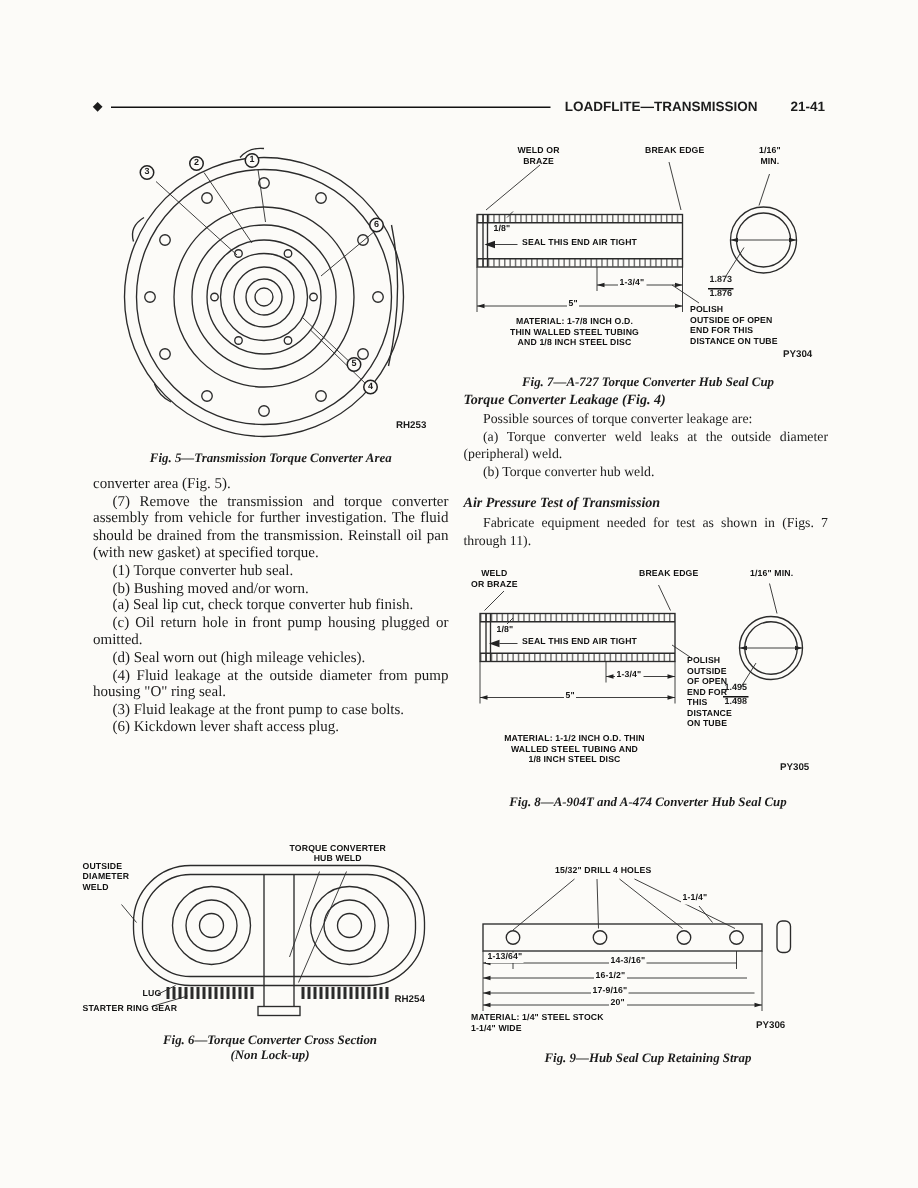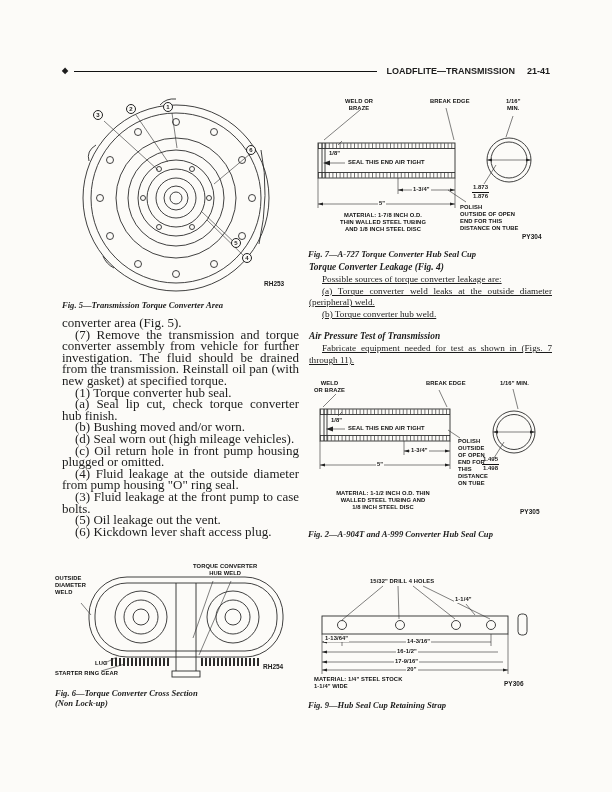"21-41" .hpage { margin-left: 12px -> 22px }
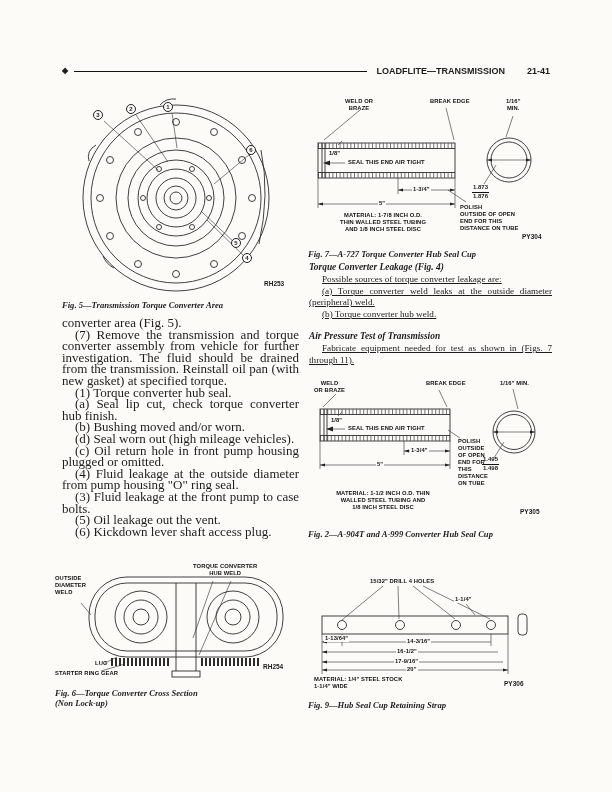"Fig. 7—A-727 Torque Converter Hub" .caption { text-align: left -> center }
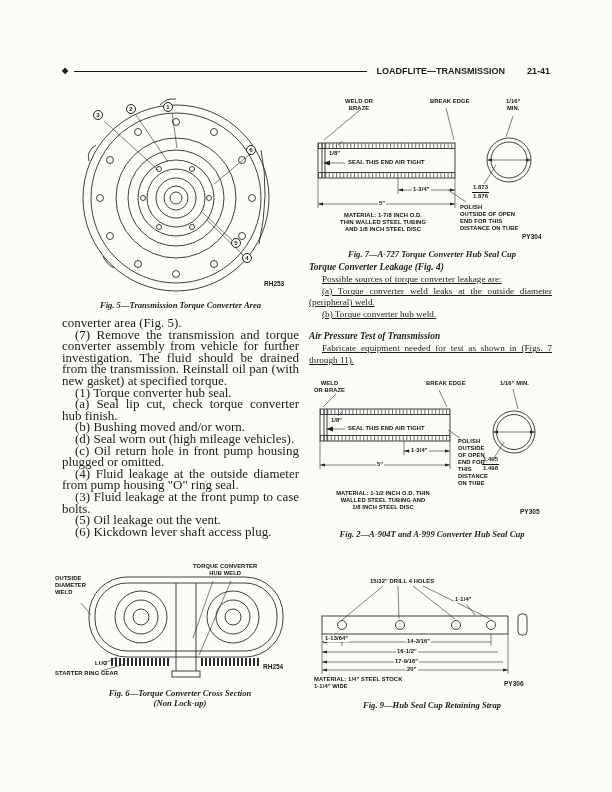"Possible sources of torque converter" .rctext p { text-decoration: underline -> none }
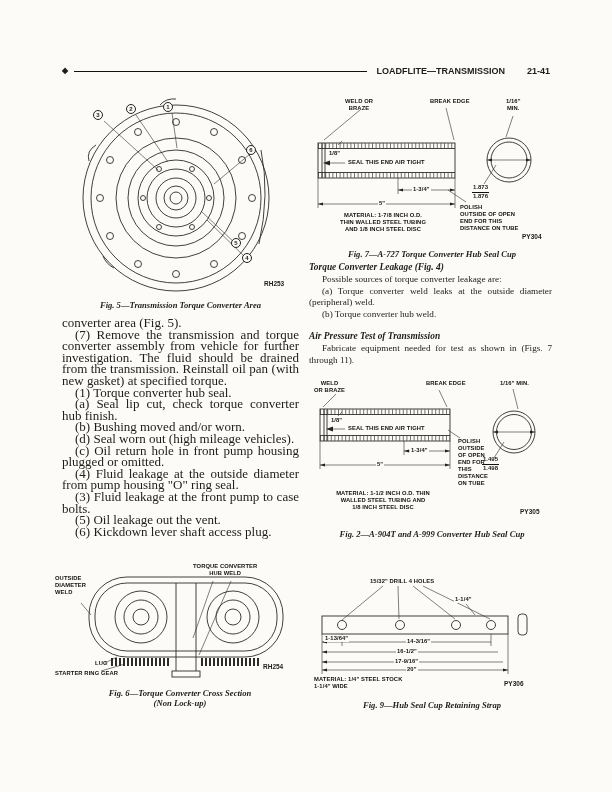"converter area (Fig. 5)." .bodytext { font-size: 13px -> 10px }
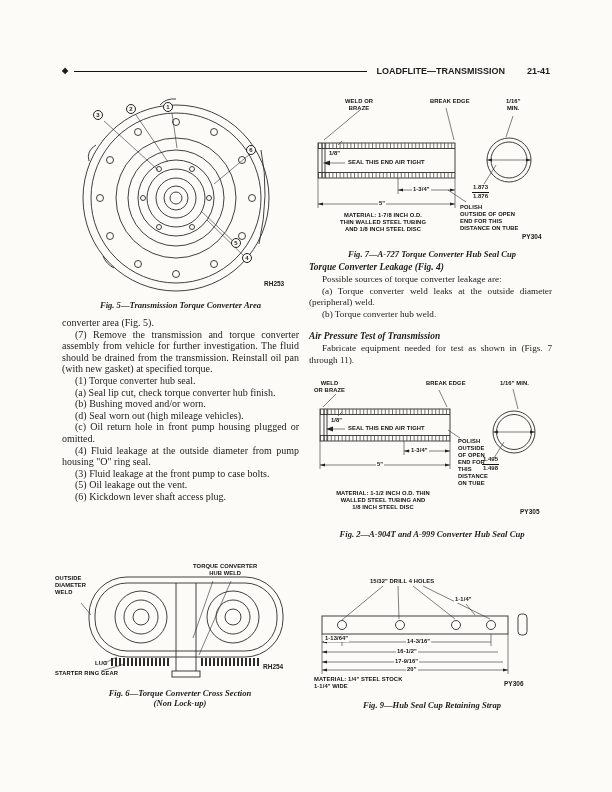"(a) Seal lip cut, check" p { order: before "(b) Bushing moved and/or worn." -> after "(b) Bushing moved and/or worn." }
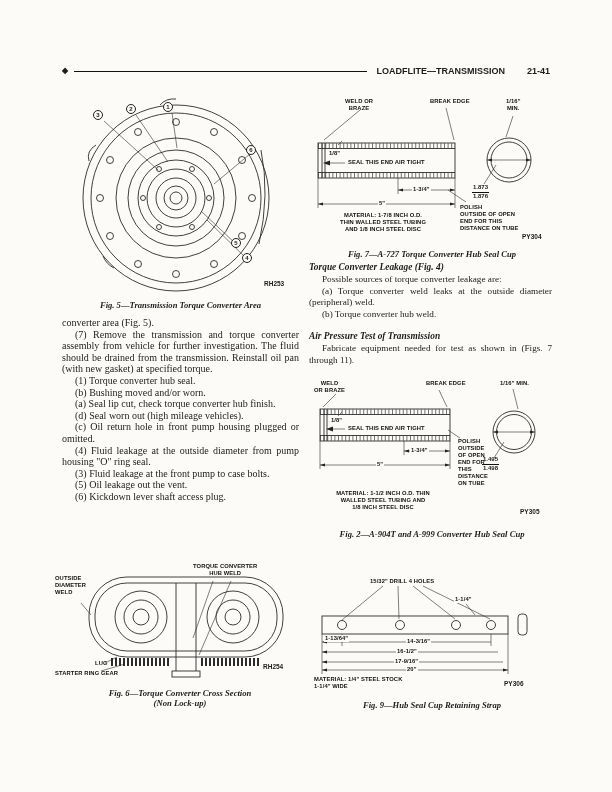"(d) Seal worn out (high" p { order: before "(c) Oil return hole in" -> after "(c) Oil return hole in" }
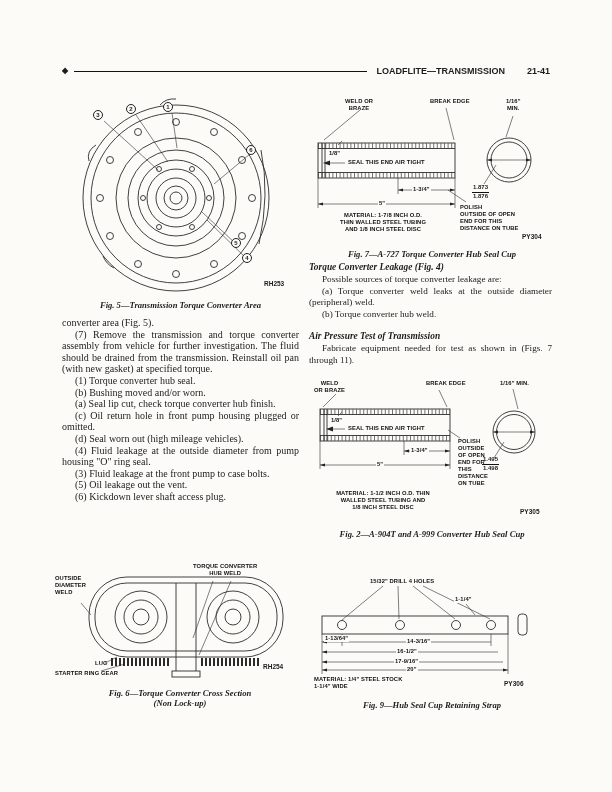"(5) Oil leakage out the" p { html: <p>(5) Oil leakage out the vent.</p> -> none }
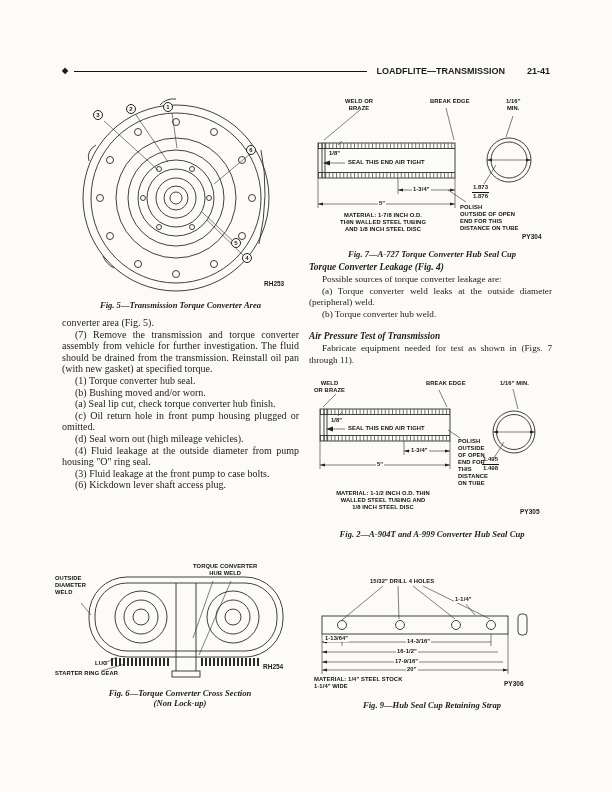"Fig. 2—A-904T and A-999 Converter" div.caption { text: 2—A-904T and A-999 -> 8—A-904T and A-474 }
